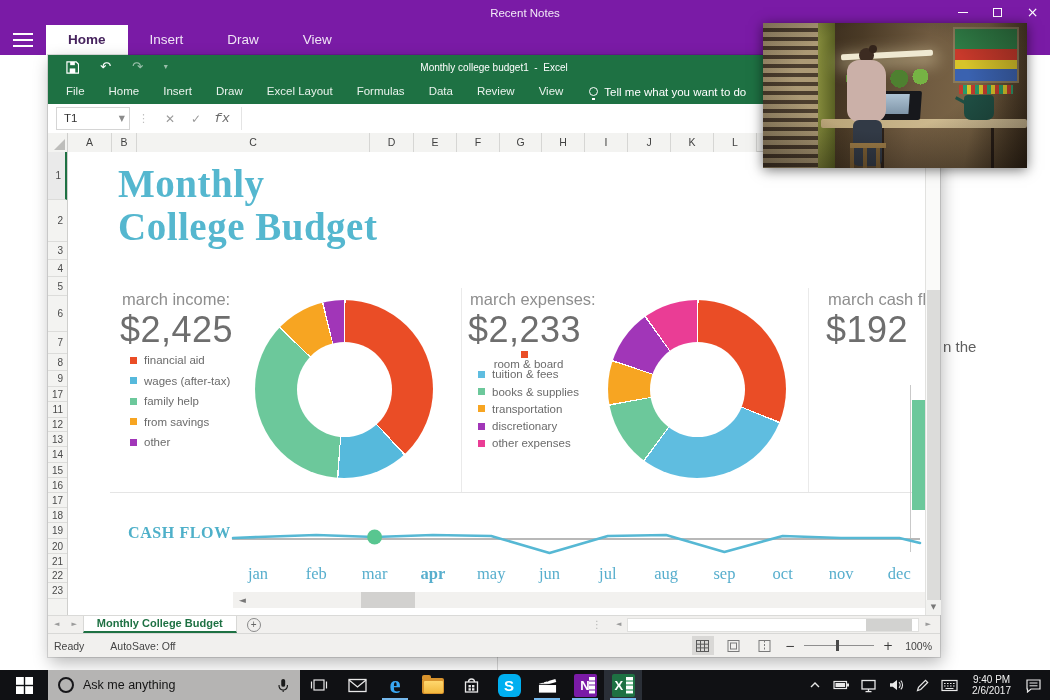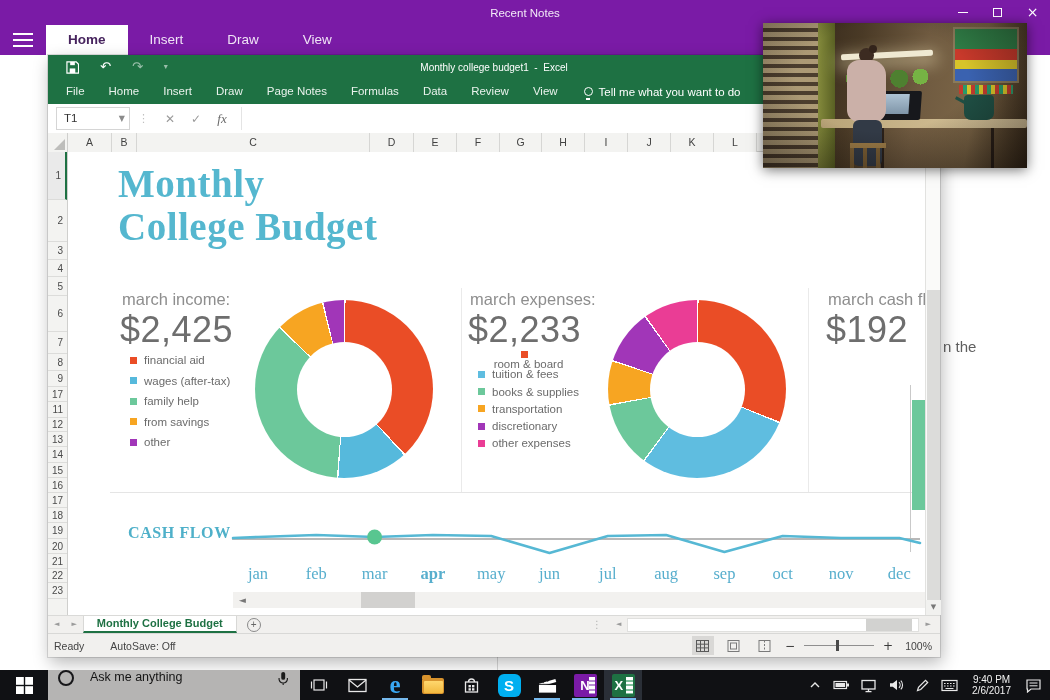"Page Notes" span.xl-tab { text: Page Notes -> Excel Layout }
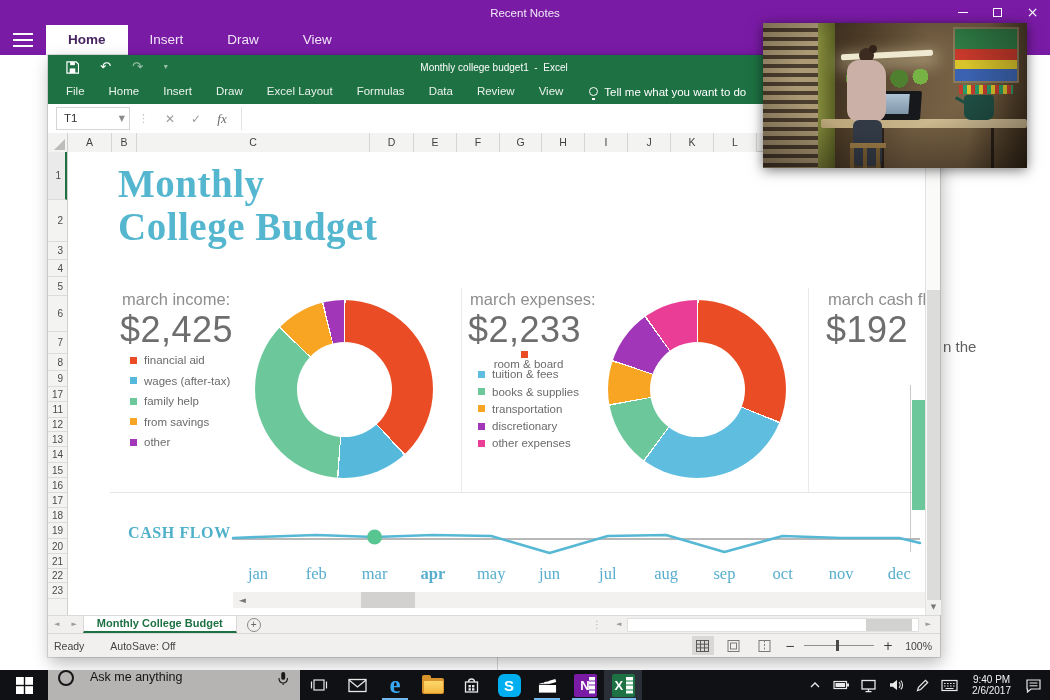"fx" .fx { font-family: Liberation Serif, serif -> Liberation Mono, monospace }
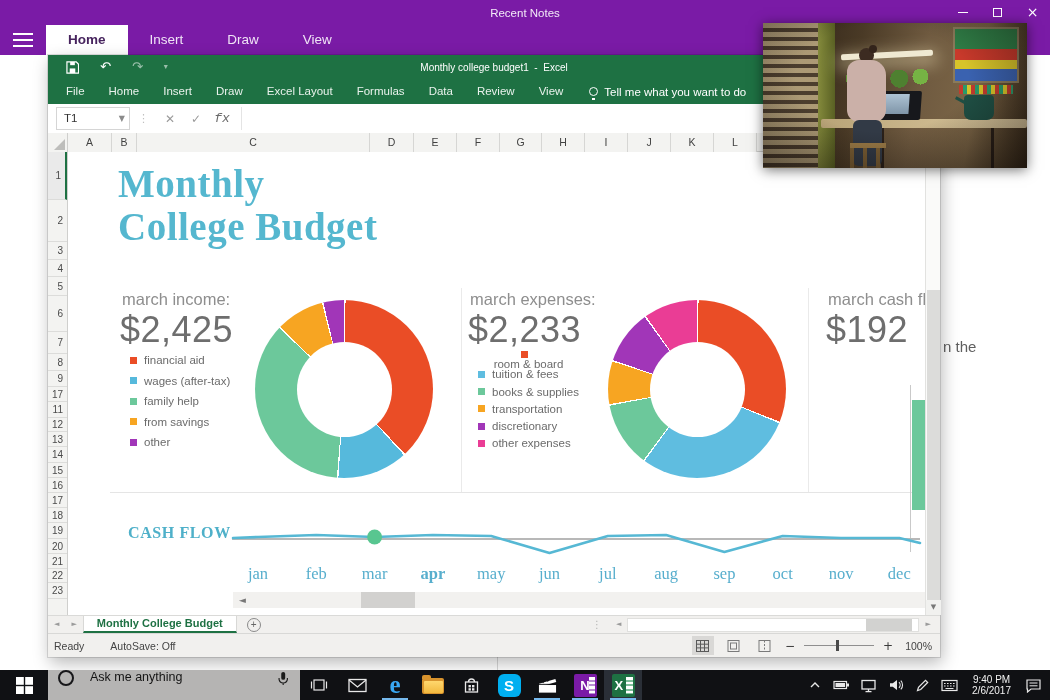"Ask me anything" .tb-search { align-items: none -> center; gap: 16px -> 9px }
